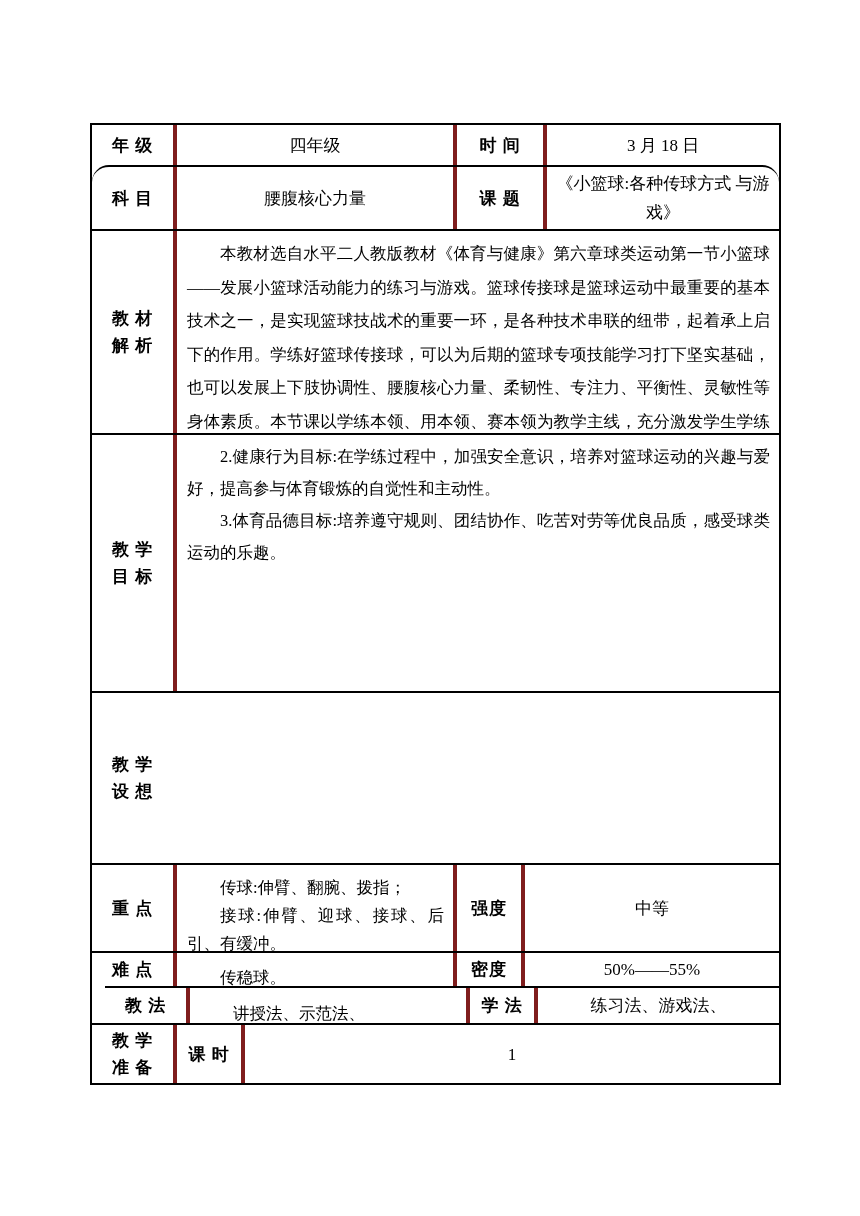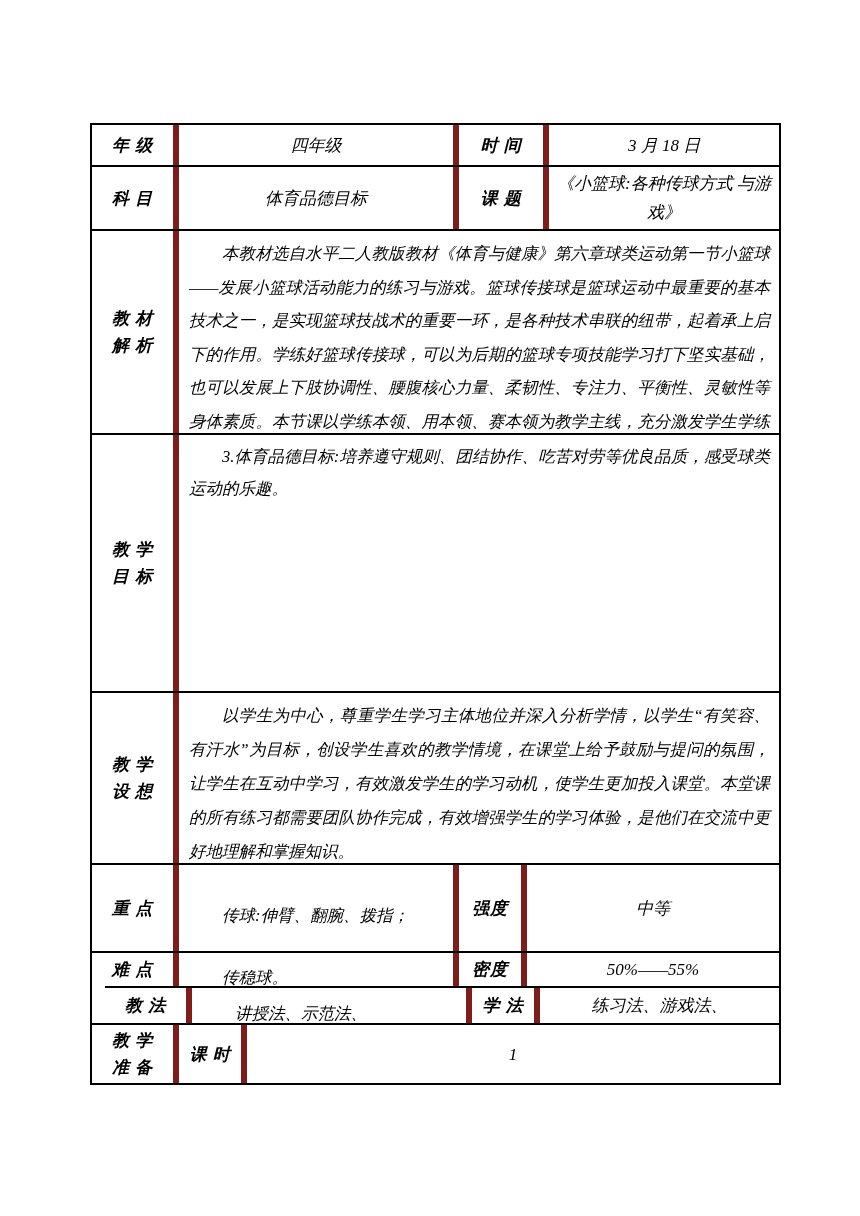"年 级" .page { font-style: italic -> none }
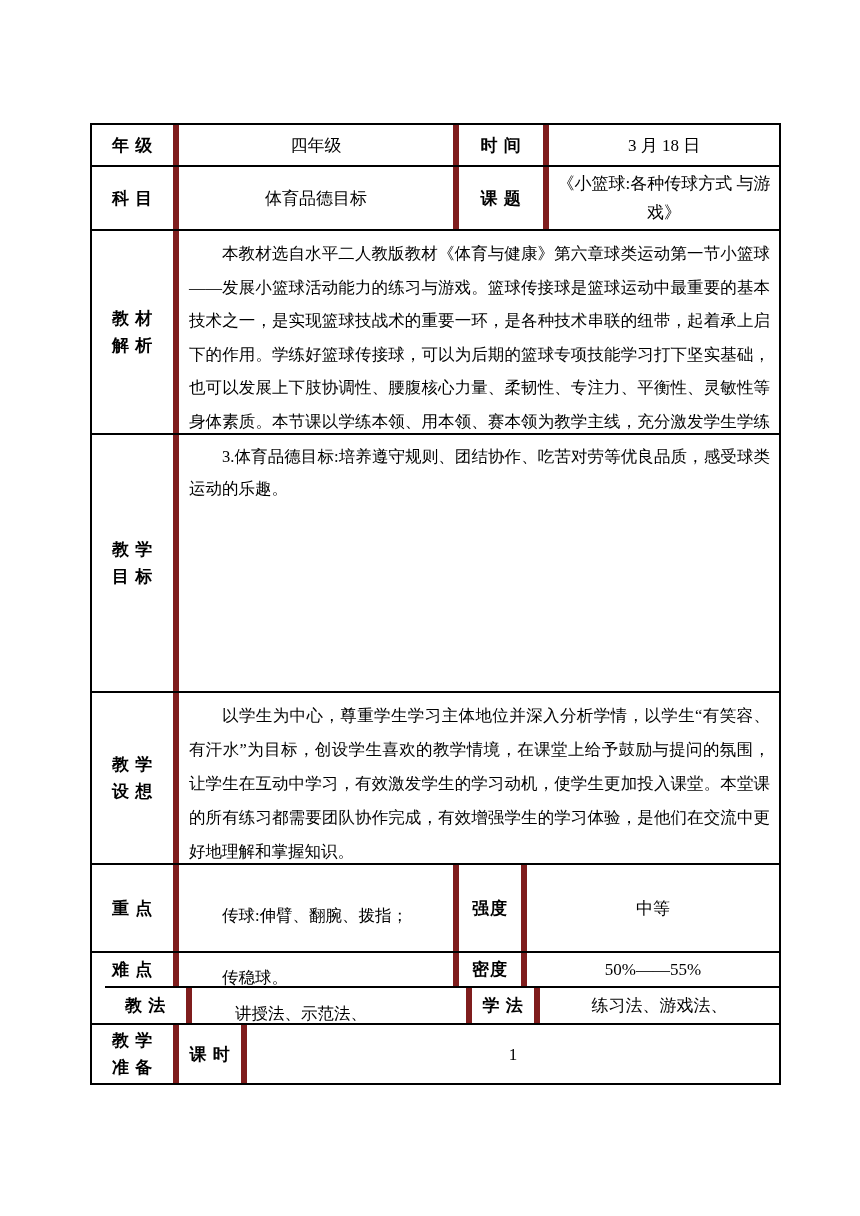"四年级" .cell + .cell { border-left: 6px solid #7f1d1d -> 4px solid #7f1d1d }
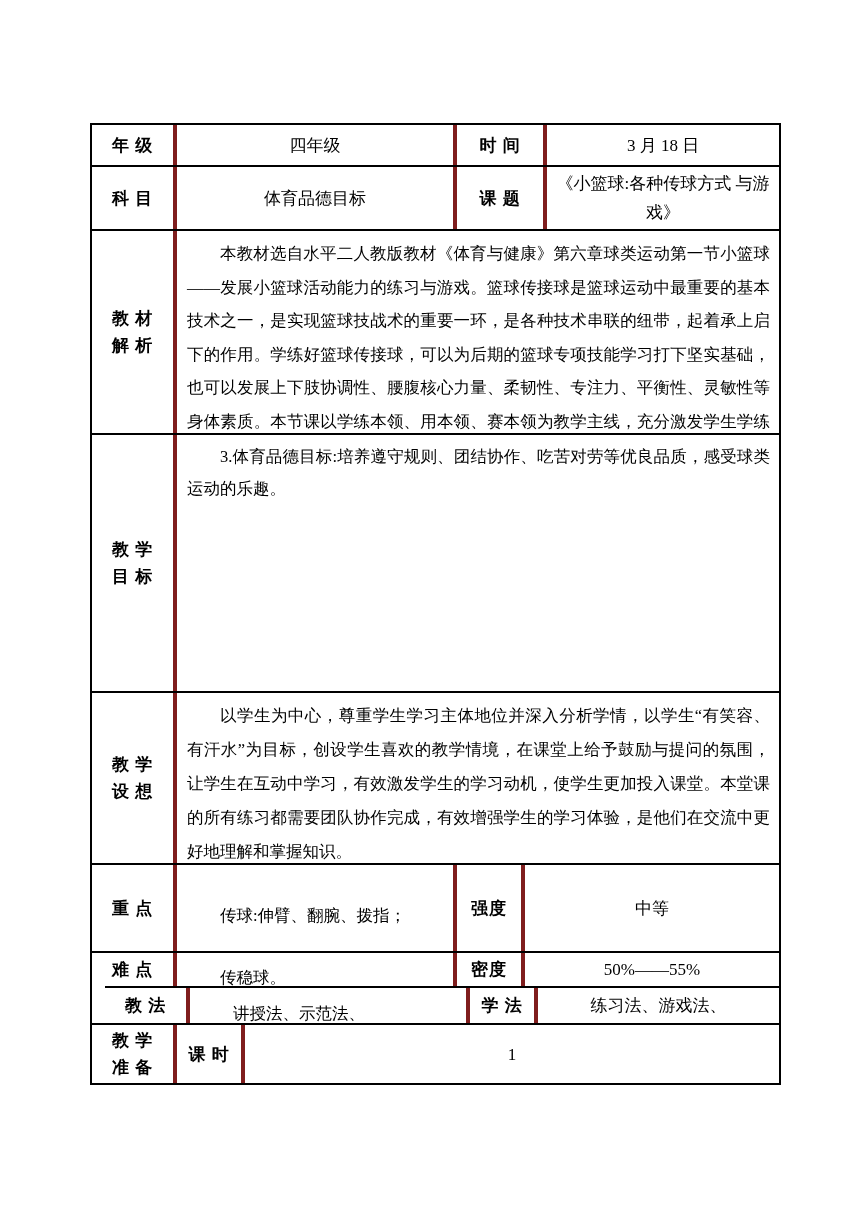"科 目" .h-r2 { border-radius: none -> 17px }
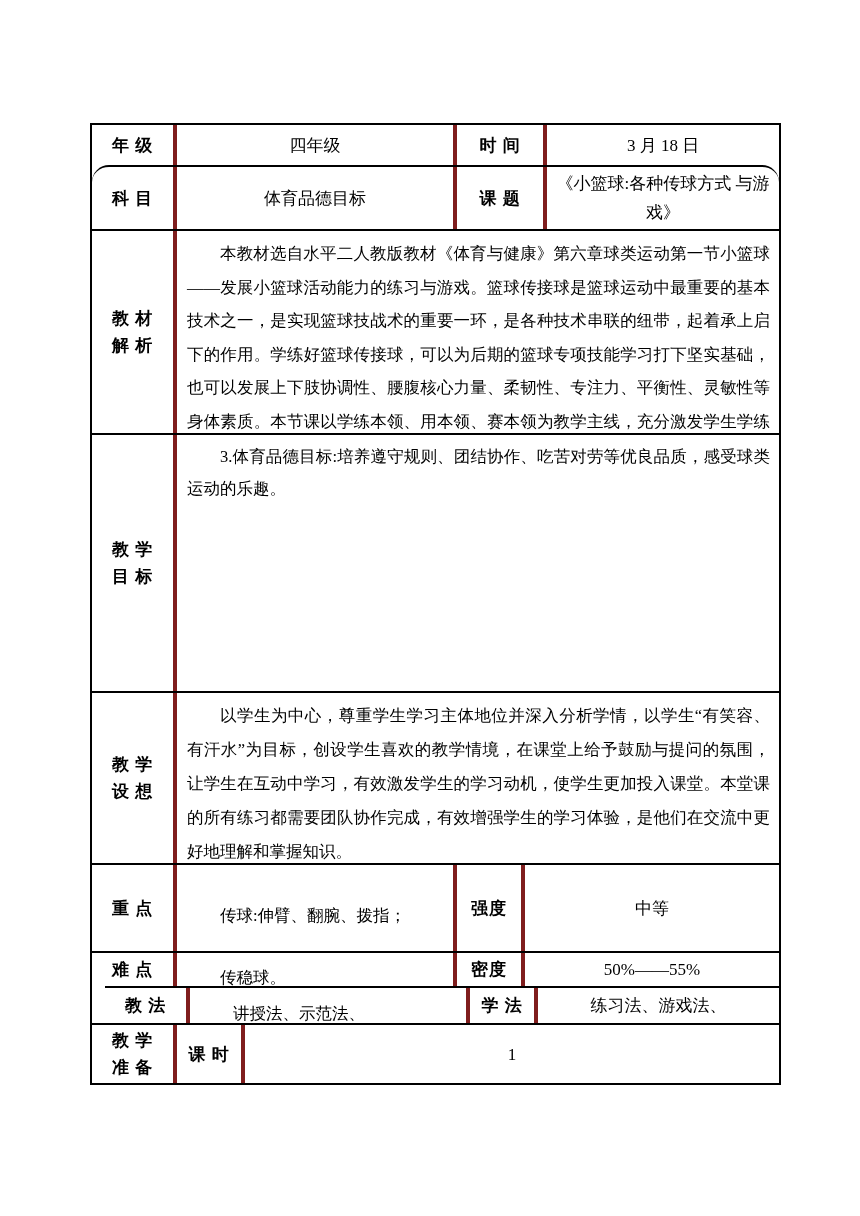"体育品德目标" div.cell { text: 体育品德目标 -> 腰腹核心力量 }
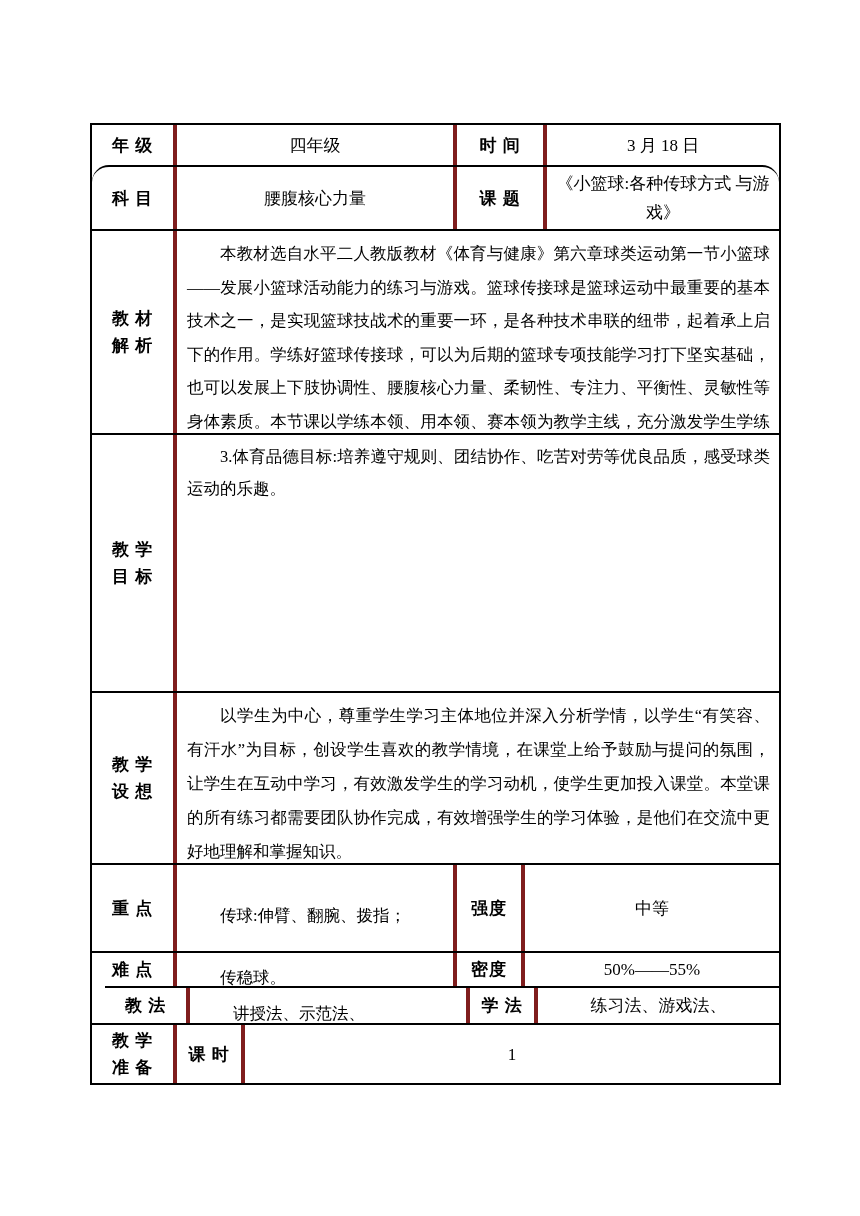"2.健康行为目标:在学练过程中，加强安全意识，培养对篮球运动的兴趣与爱好，提高参" p { html: none -> <p>2.健康行为目标:在学练过程中，加强安全意识，培养对篮球运动的兴趣与爱好，提高参与体育锻炼的自觉性和主动性。</p> }
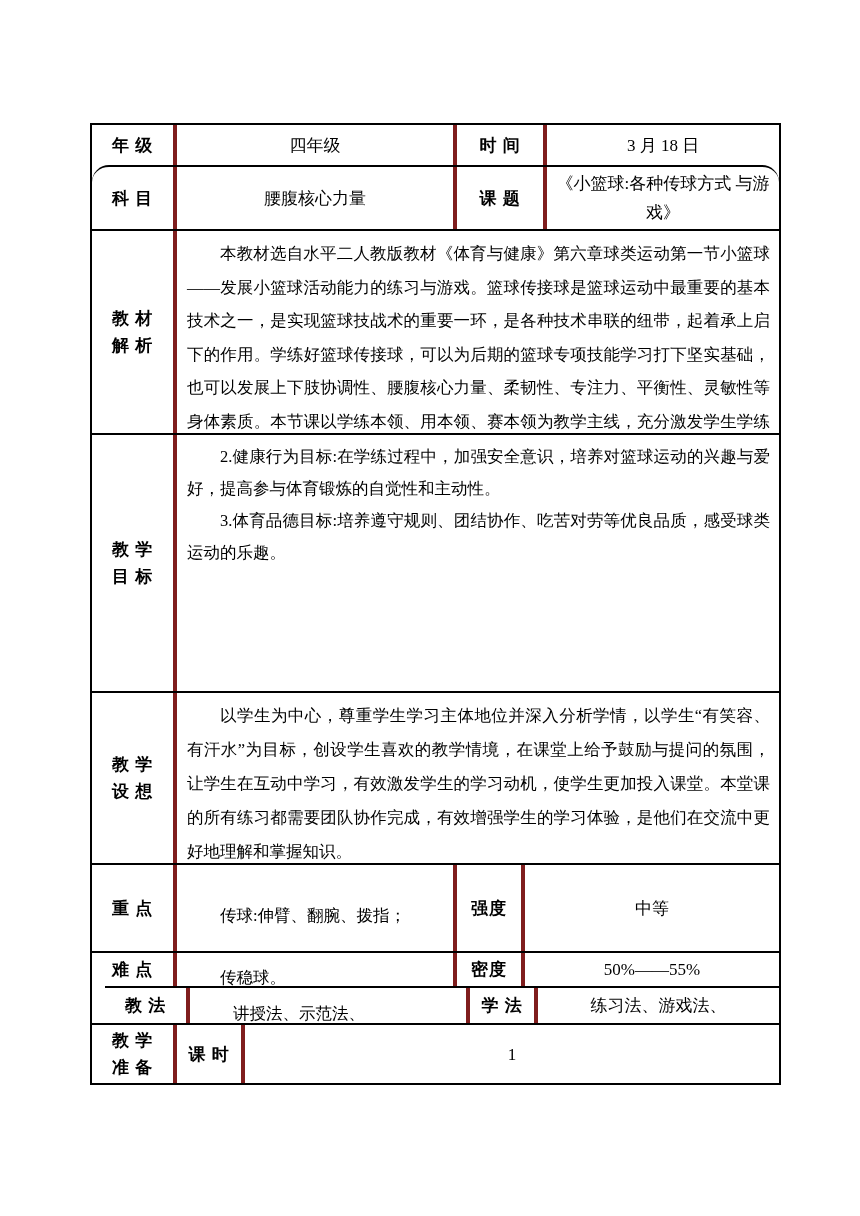"以学生为中心，尊重学生学习主体地位并深入分析学情，以学生“有笑容、有汗水”为目标" div.cell { html: <div> <p>以学生为中心，尊重学生学习主体地位并深入分析学情，以学生“有笑容、有汗水”为目标，创设学生喜欢的教学情境，在课堂上给予鼓励与提问的氛围，让学生在互动中学习，有效激发学生的学习动机，使学生更加投入课堂。本堂课的所有练习都需要团队协作完成，有效增强学生的学习体验，是他们在交流中更好地理解和掌握知识。</p> </div> -> none }
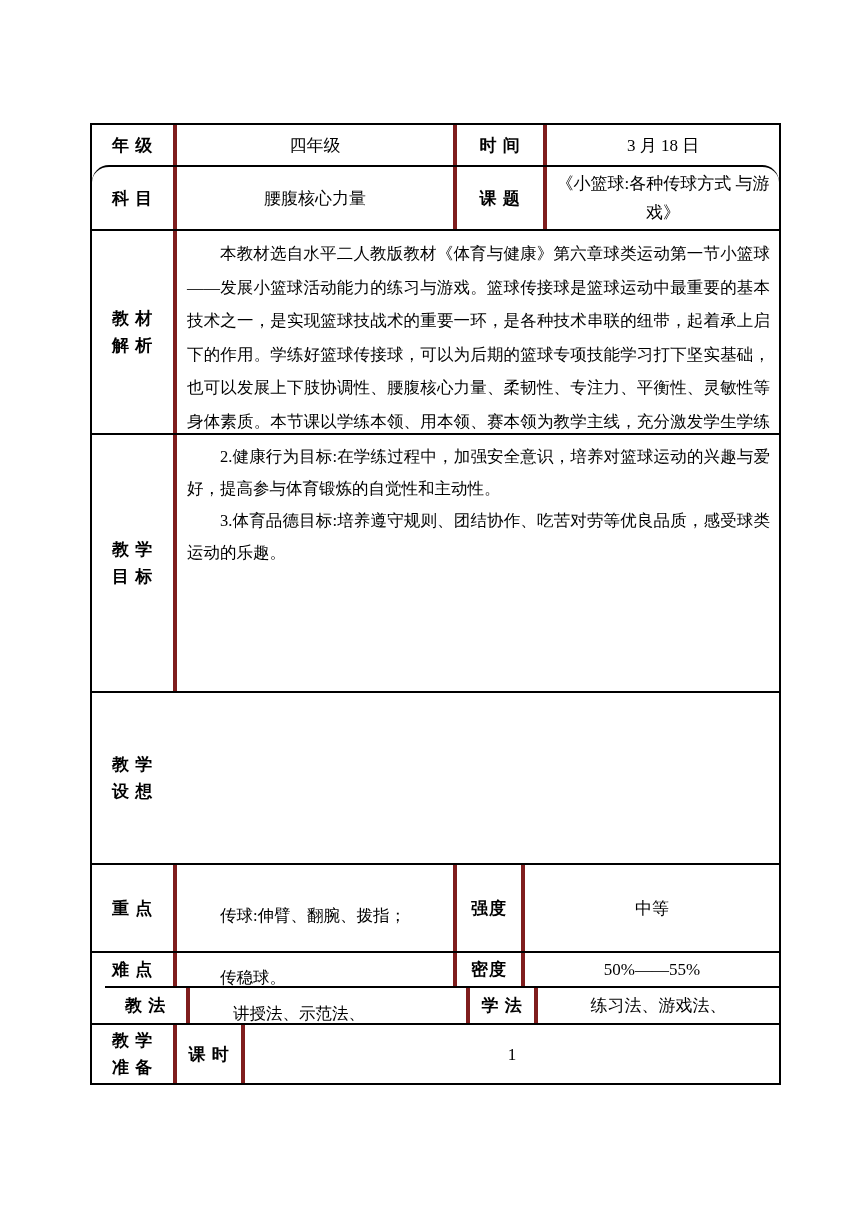"接球:伸臂、迎球、接球、后引、有缓冲。" p { html: none -> <p>接球:伸臂、迎球、接球、后引、有缓冲。</p> }
